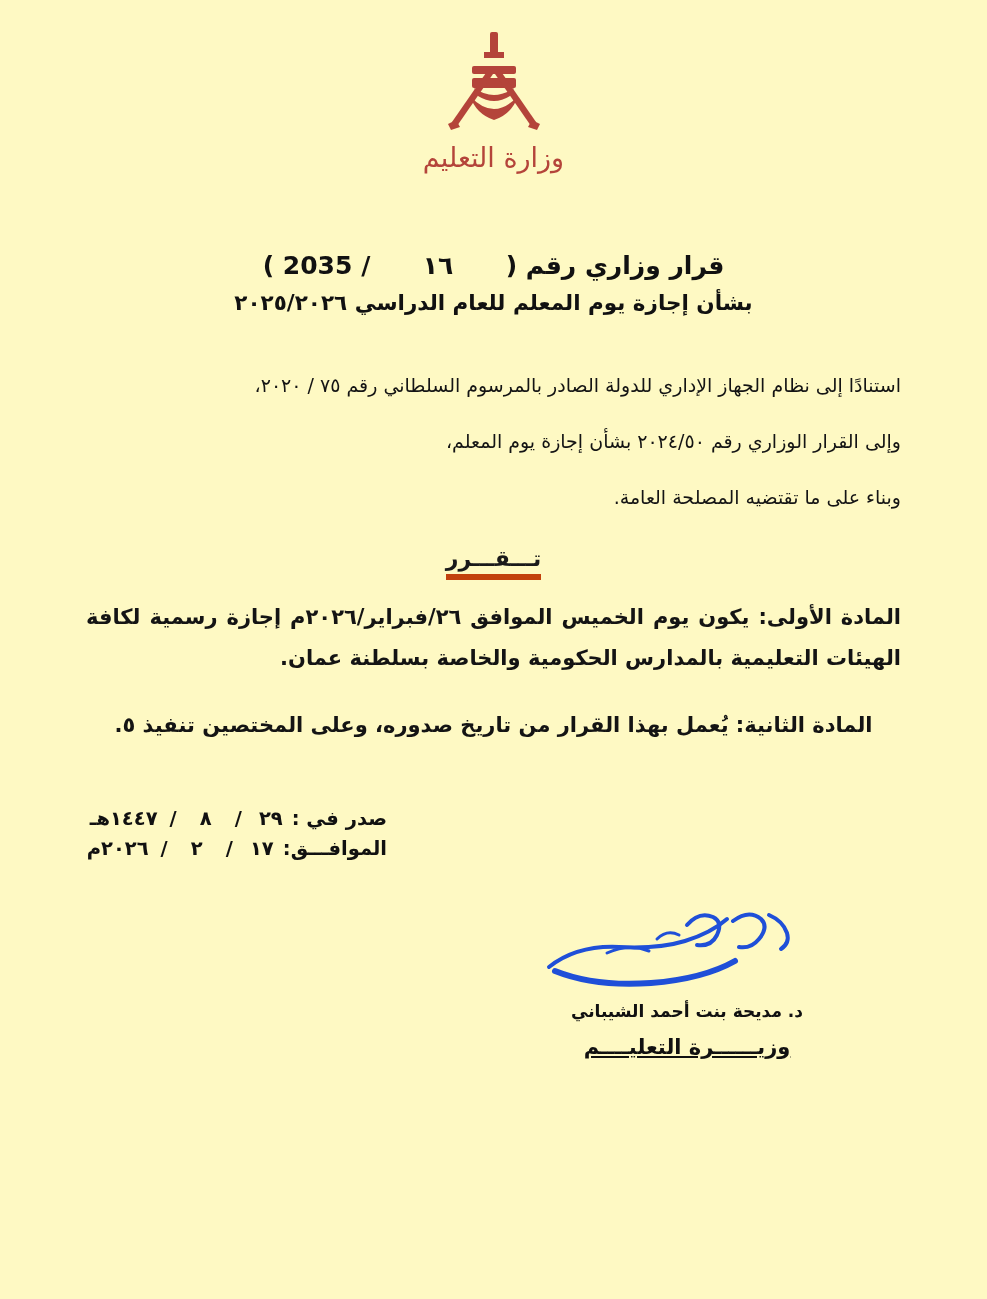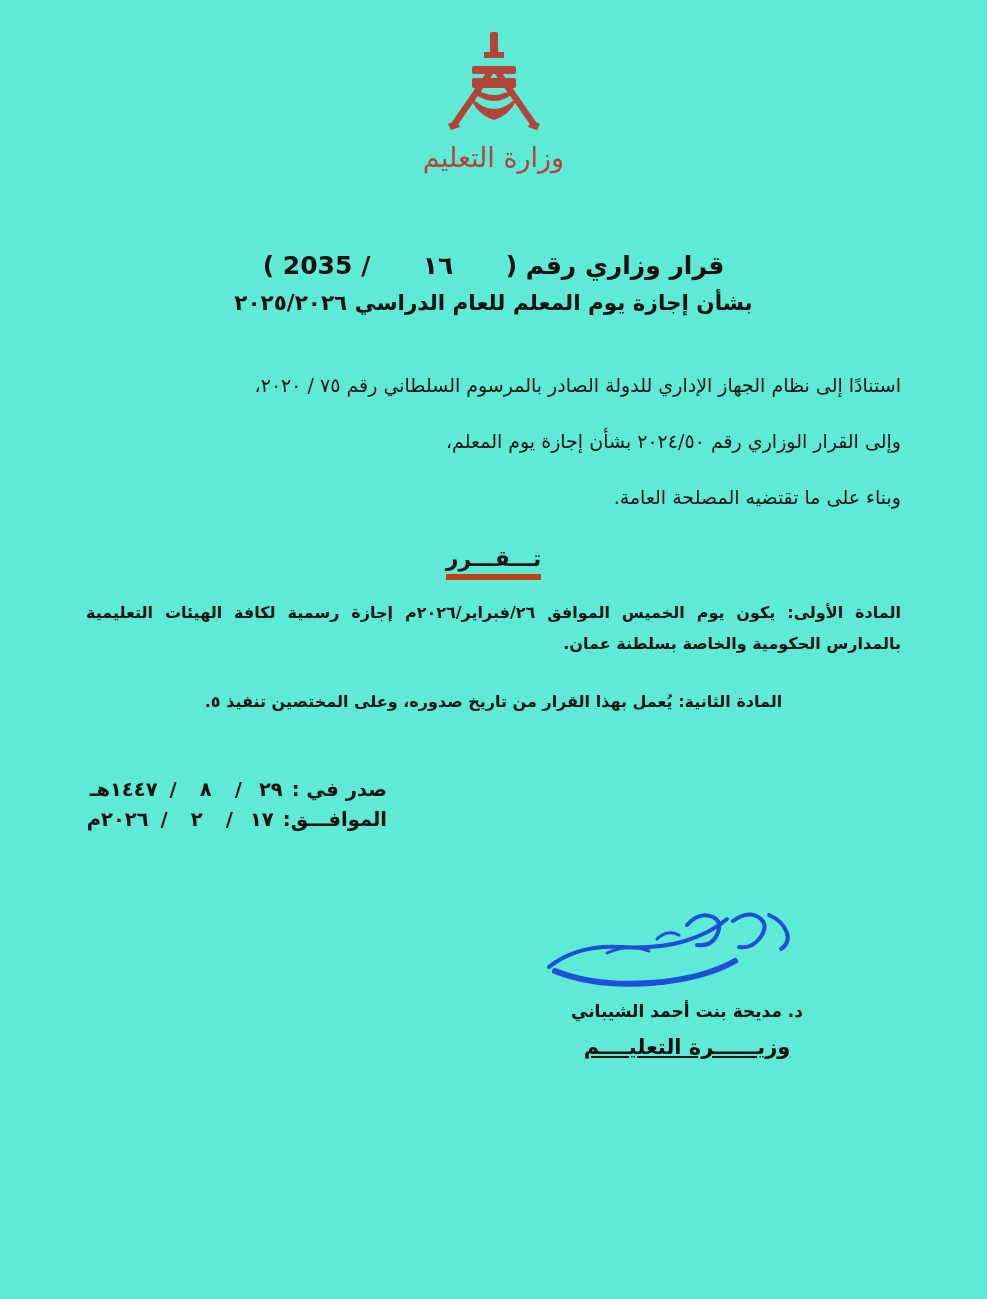"وزارة التعليم" .page { background: #5eead4 -> #fef9c3 }
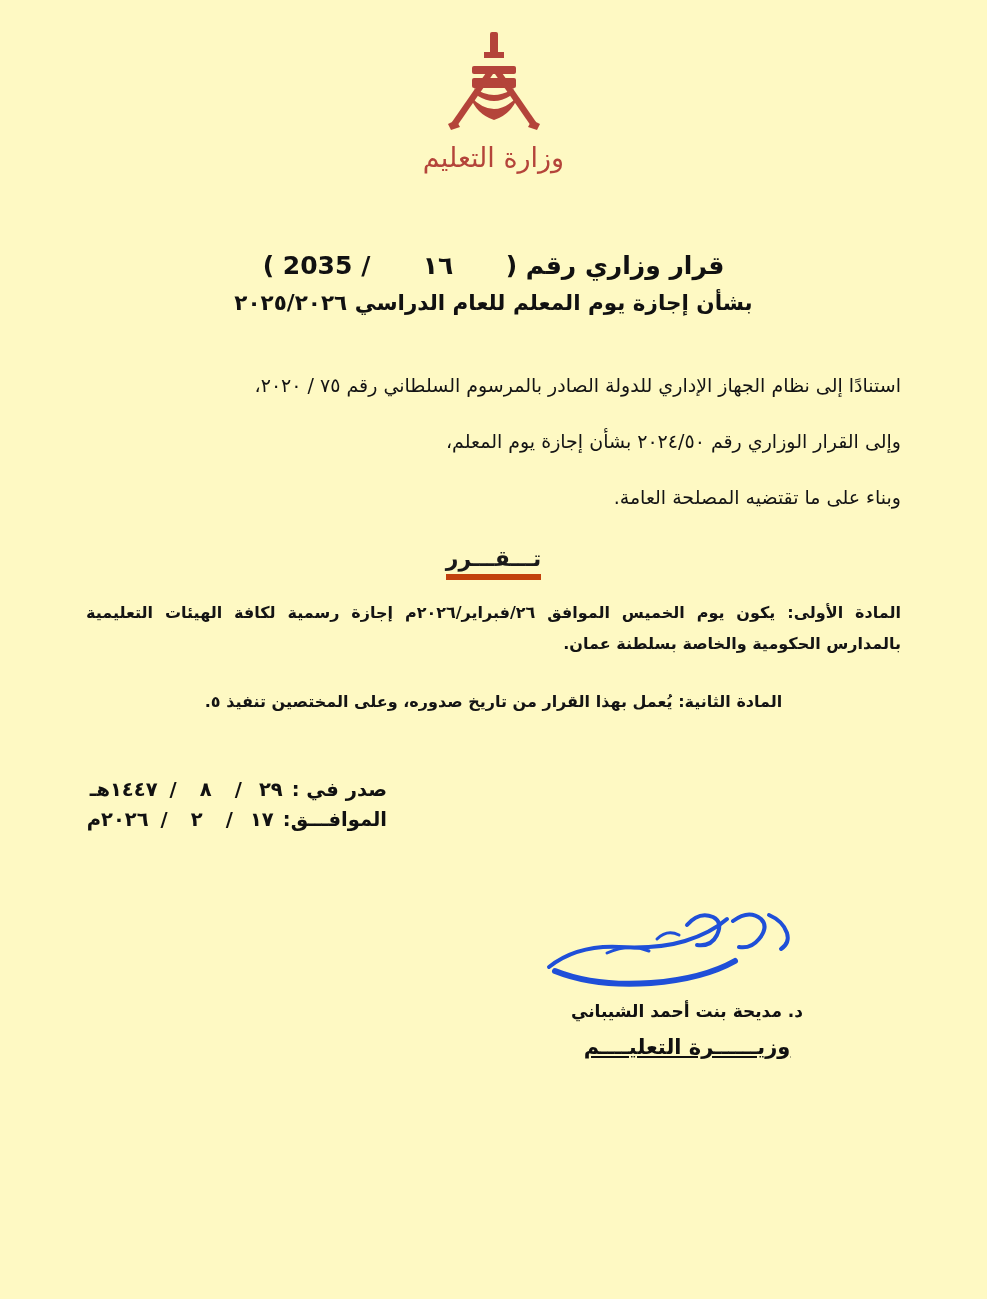"المادة الأولى: يكون يوم الخميس" .article { font-size: 16px -> 21px }
